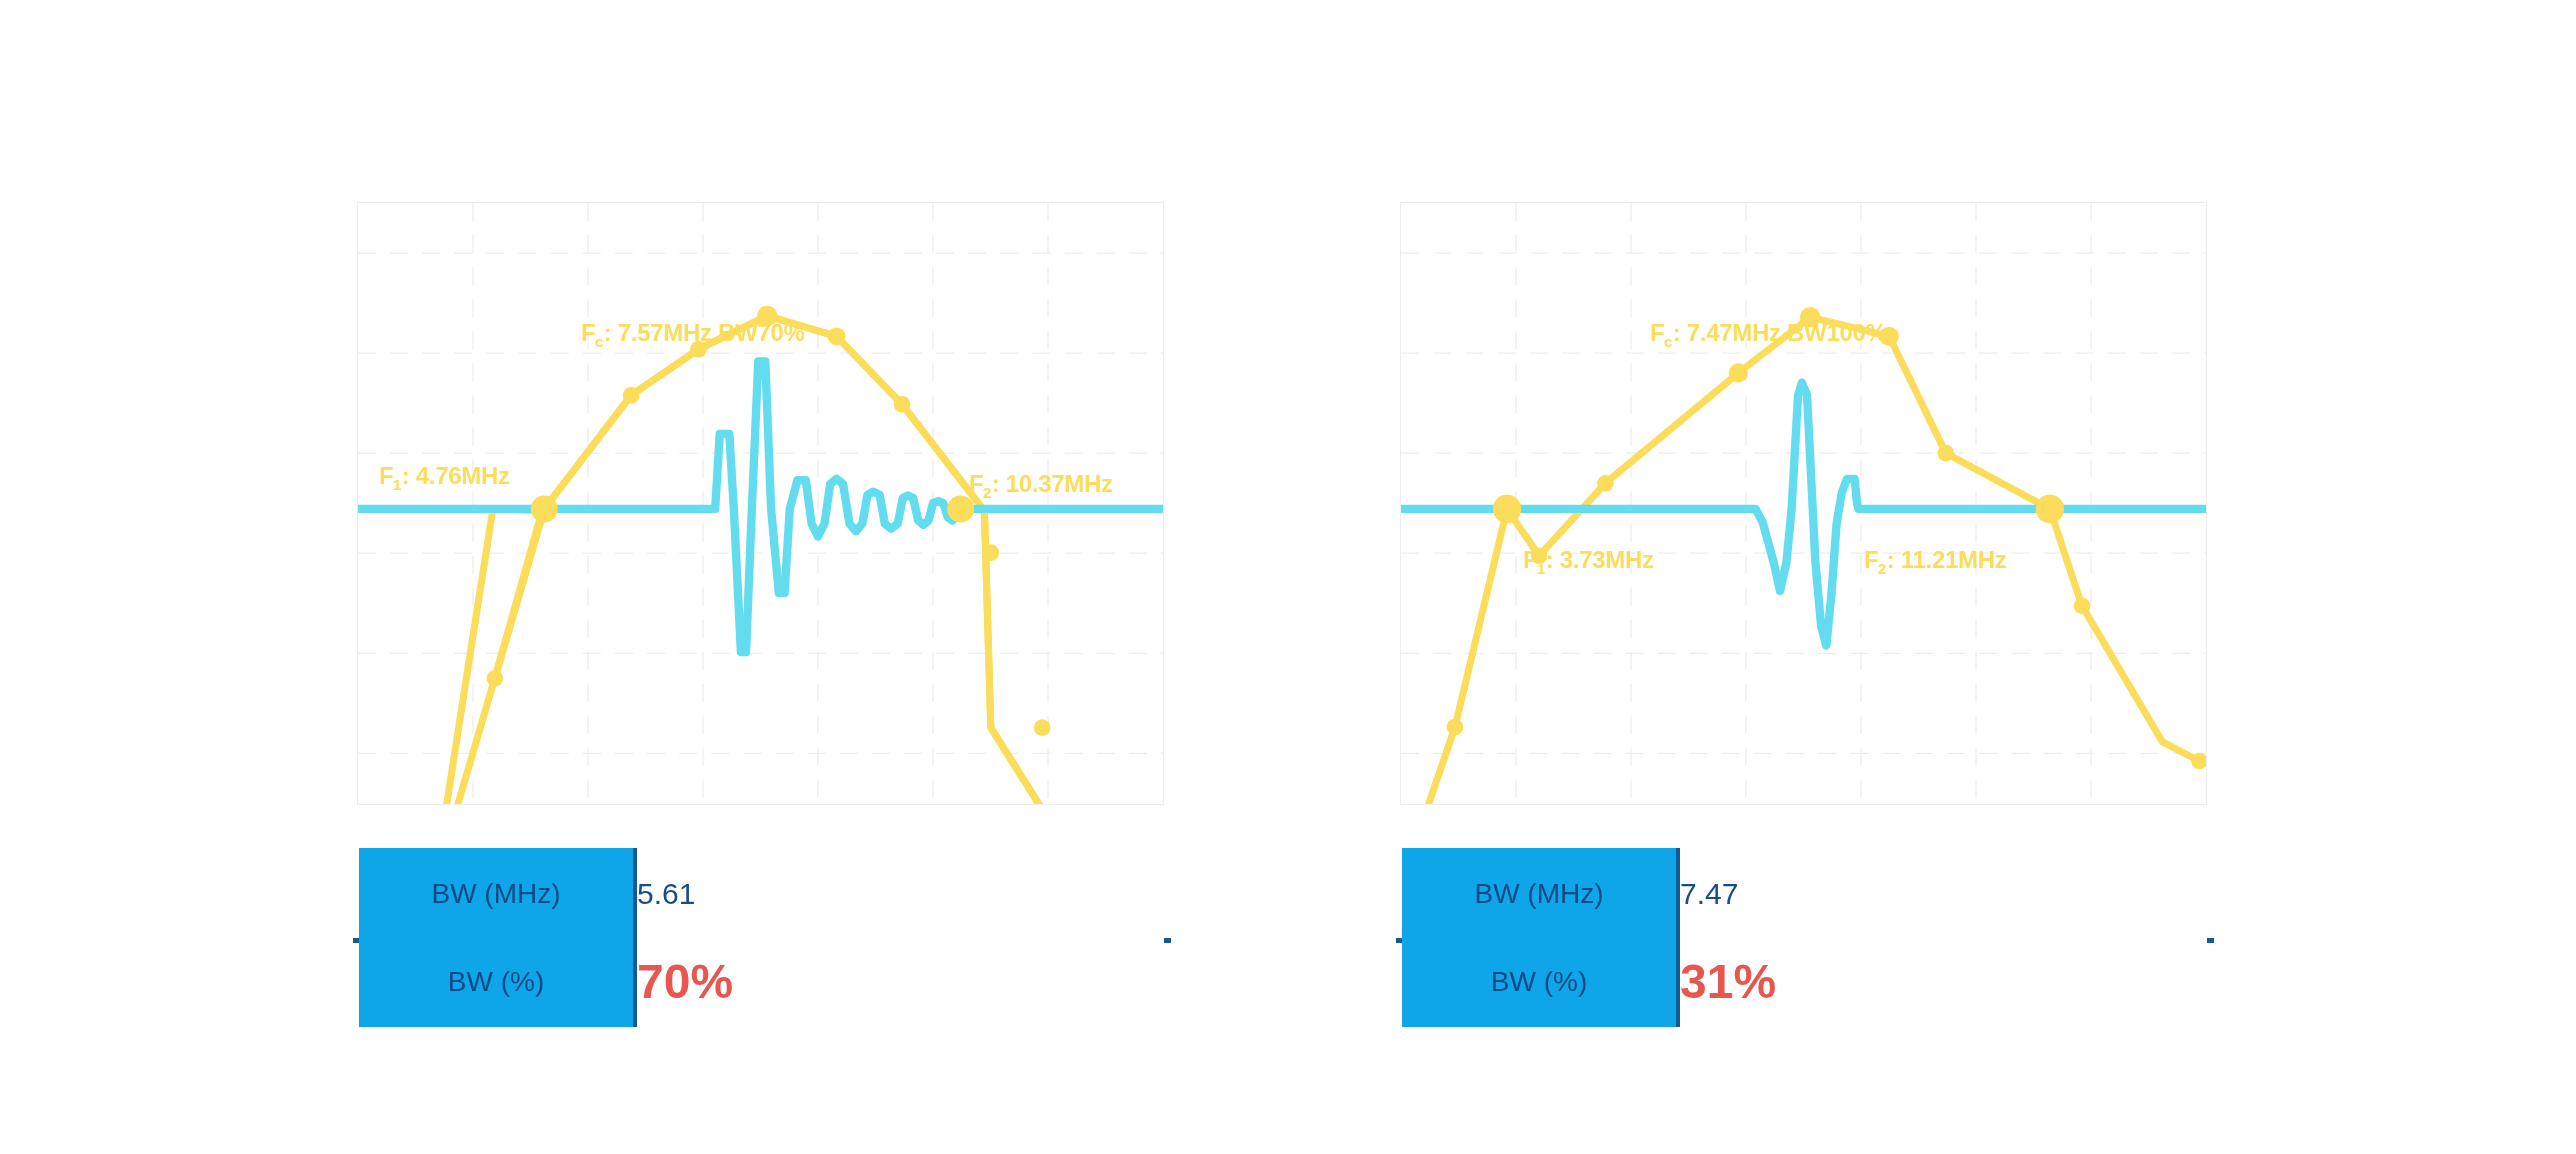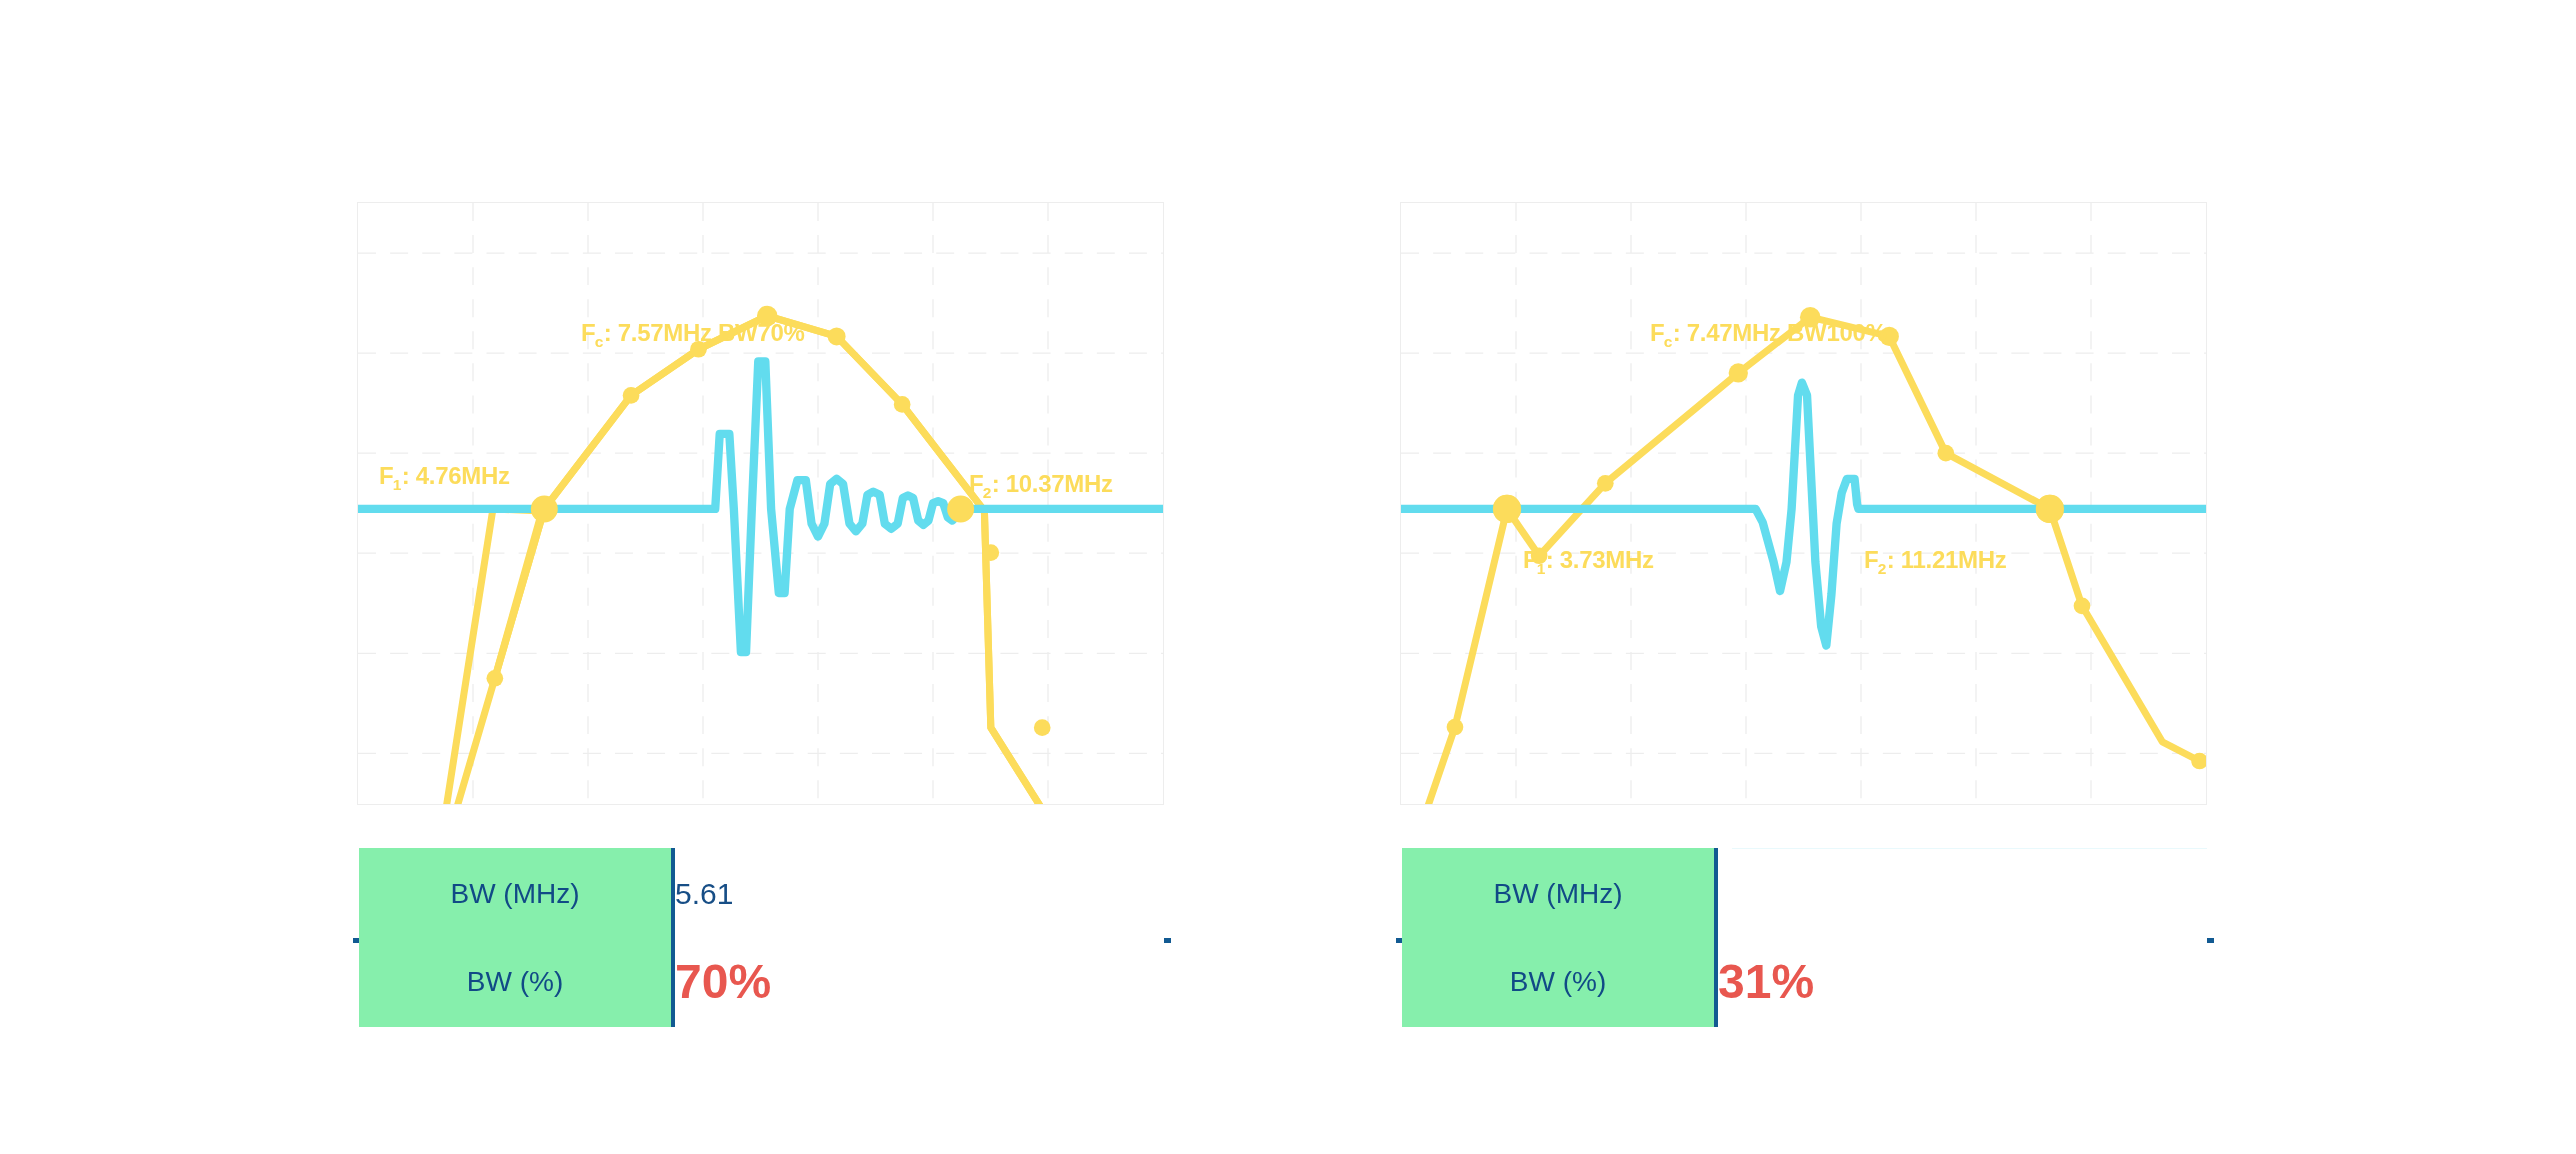"BW (MHz)" .bw-label-cell { background: #86efac -> #0ea5e9; width: 316px -> 278px }
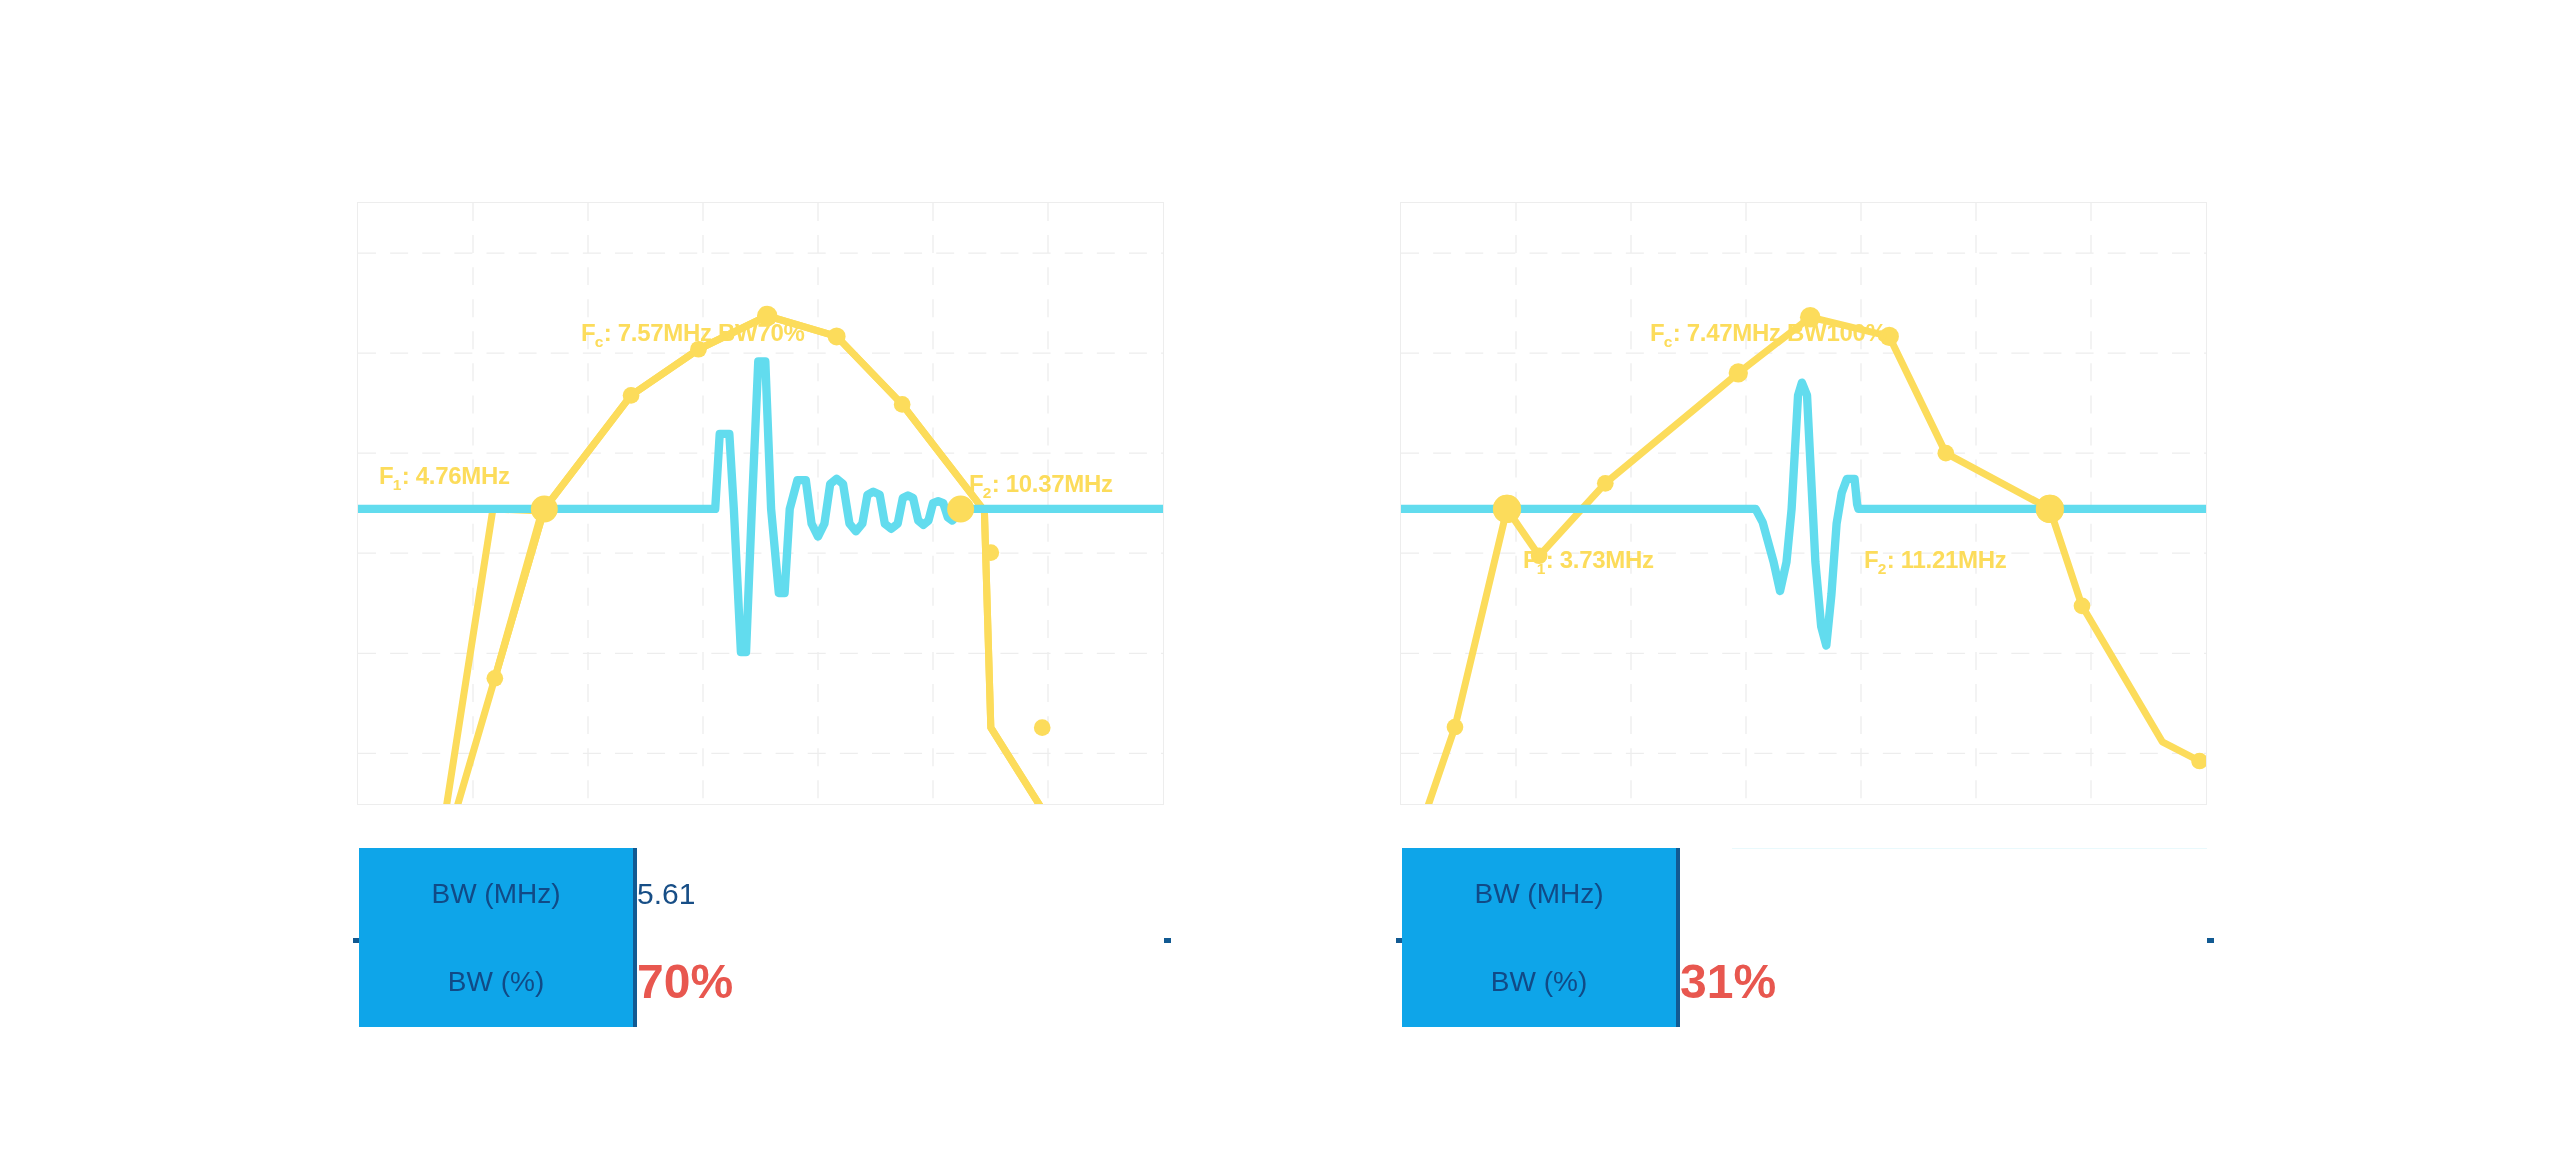"7.47" div.bw-value-cell { html: none -> <div> <span>7.47</span> </div> }
